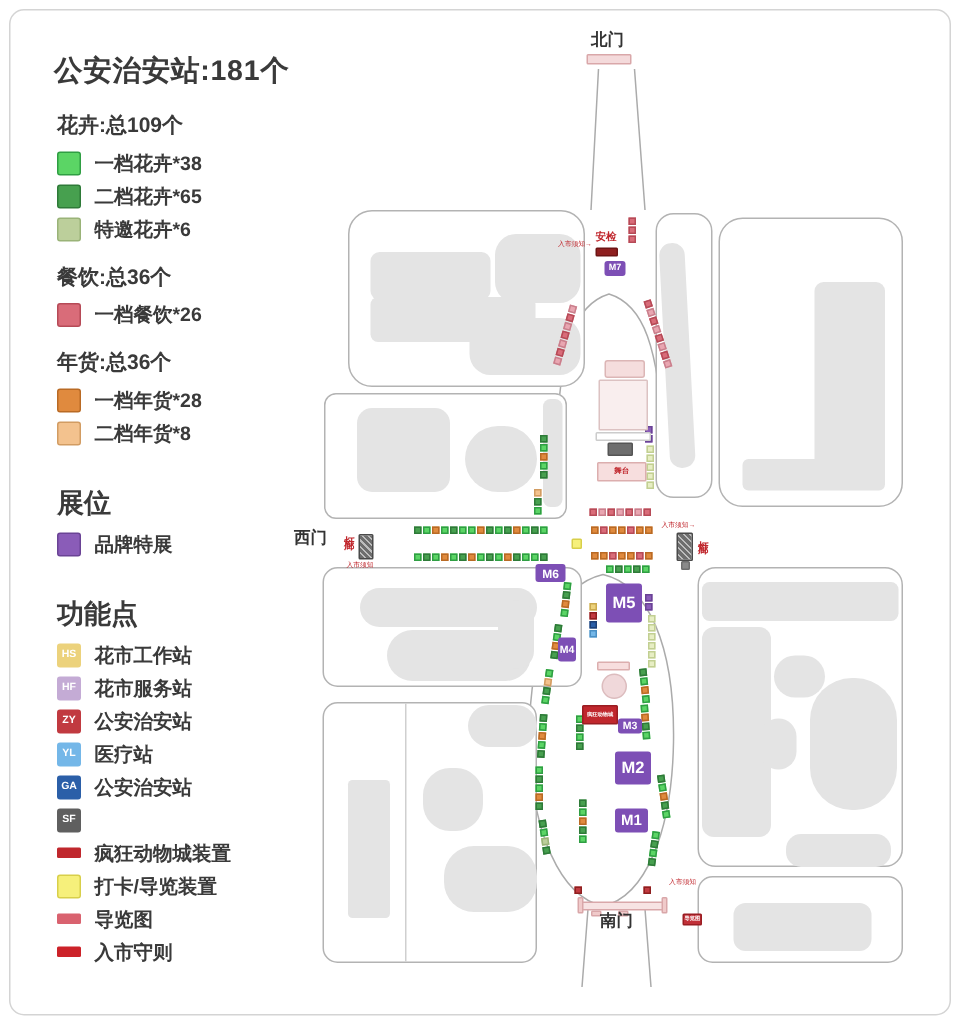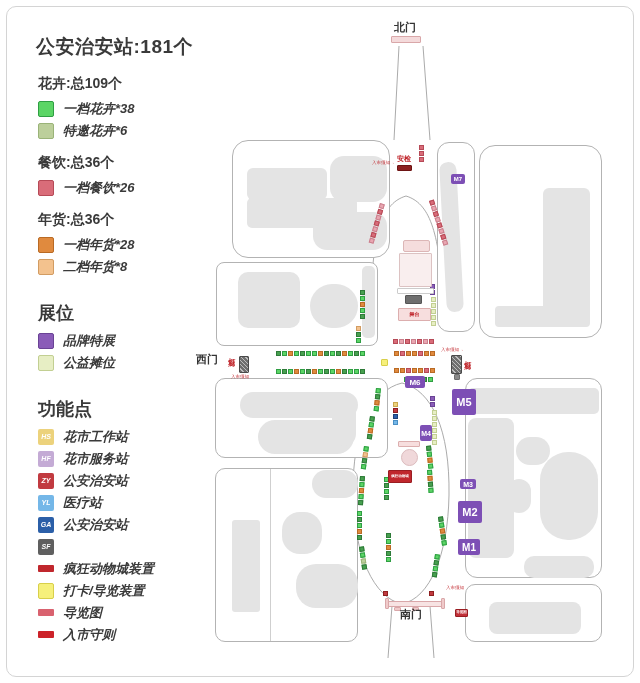"一档花卉*38" .lg-item { font-style: italic -> none }
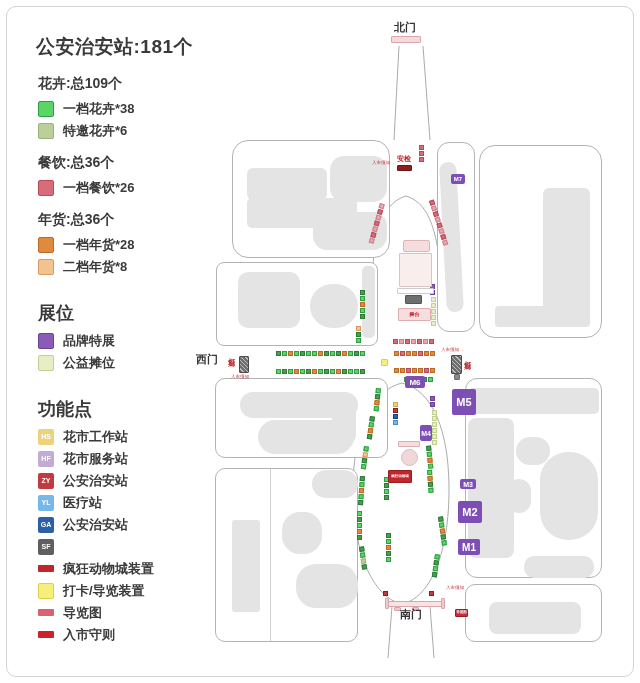"二档花卉*65" div.lg-item { html: none -> <div> <div></div> <span>二档花卉*65</span> </div> }
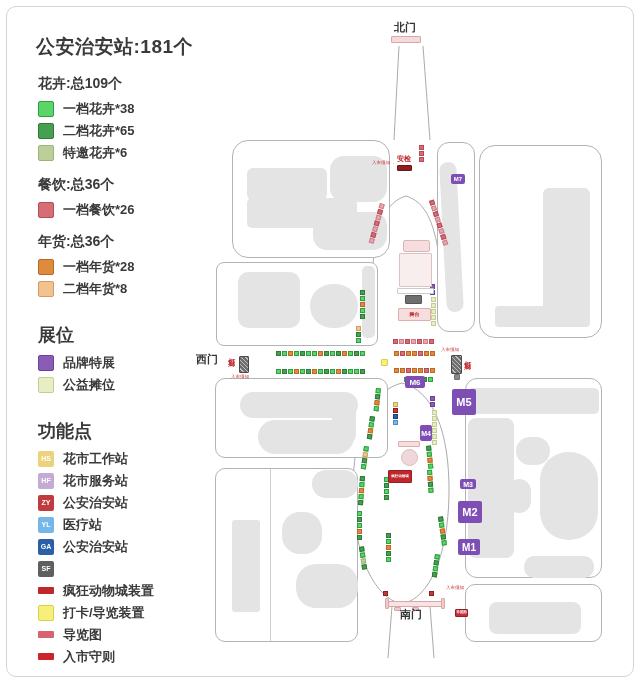"公益摊位" div.lg-item { html: <div> <div></div> <span>公益摊位</span> </div> -> none }
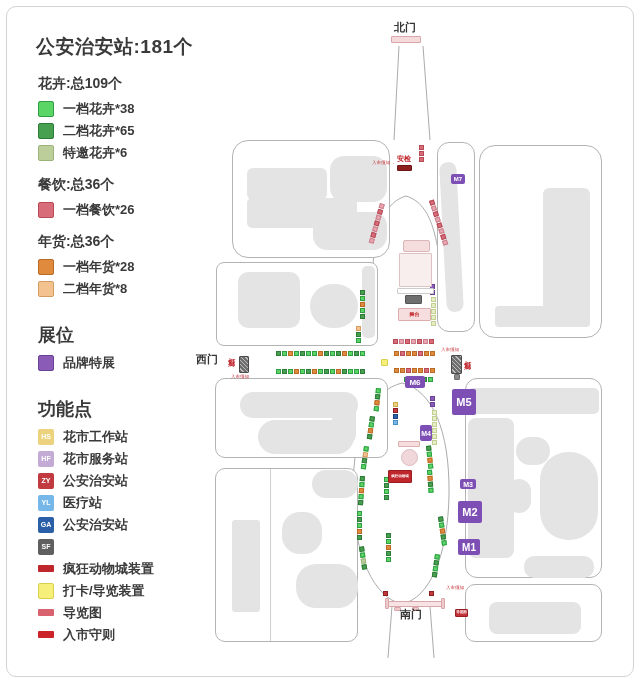"M6" .mbadge { margin-left: 48px -> none }
